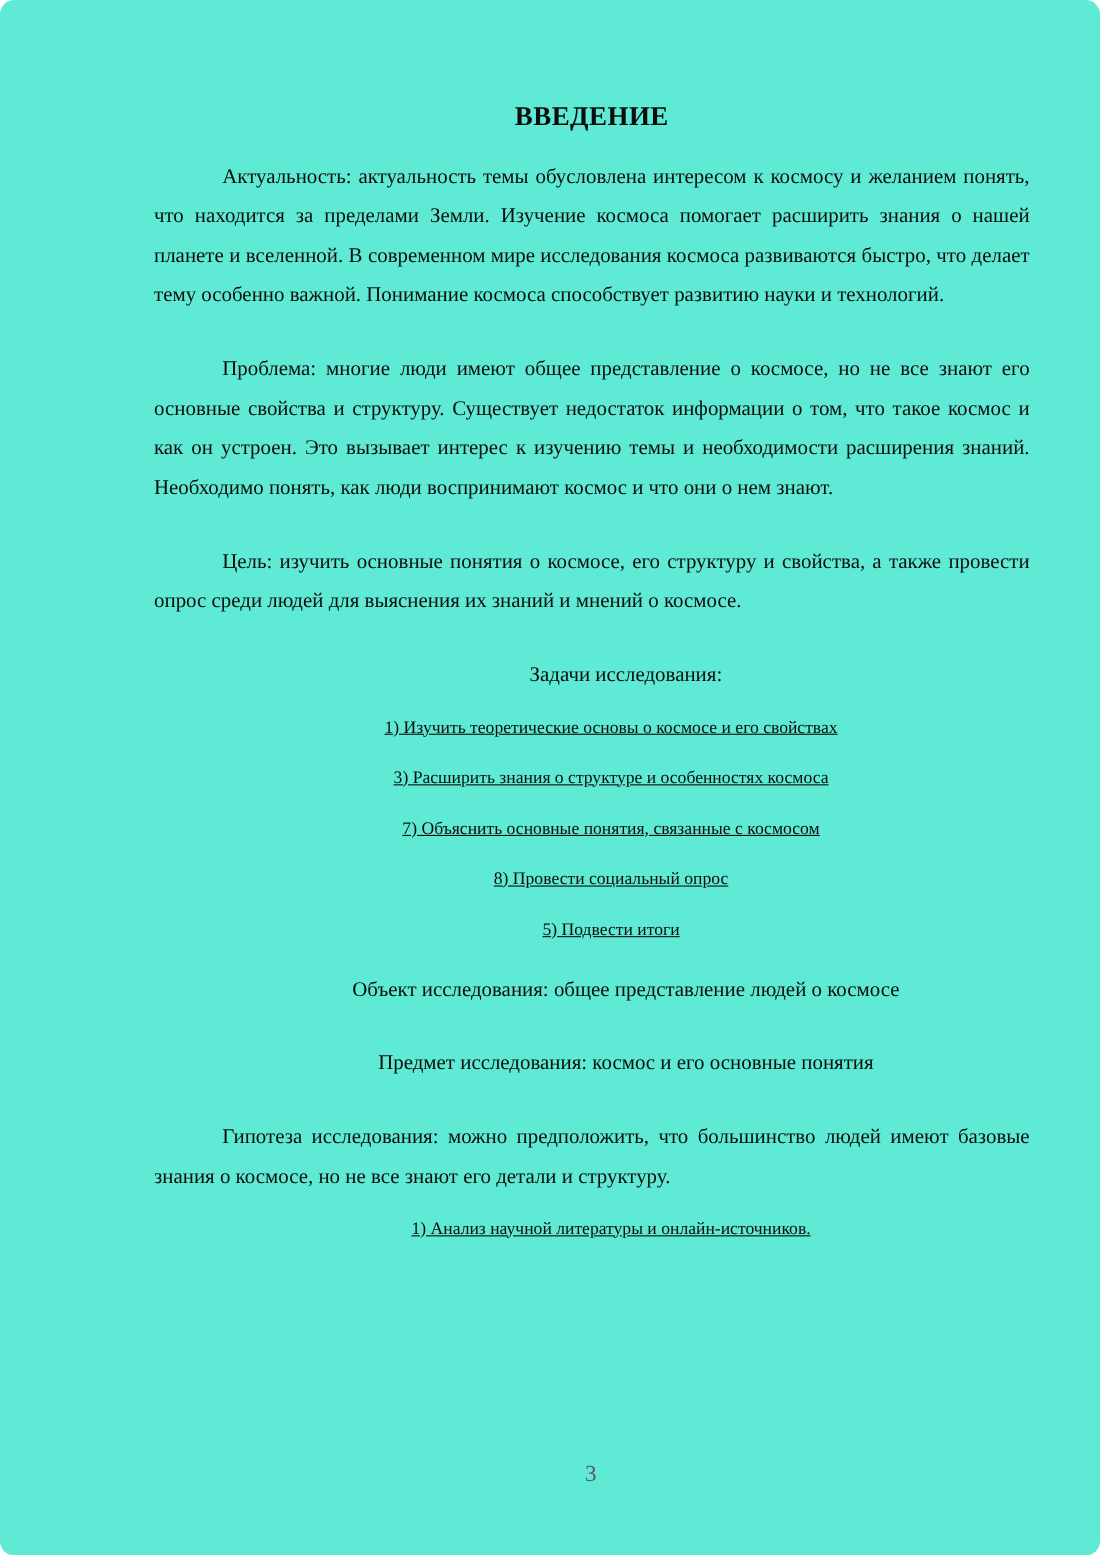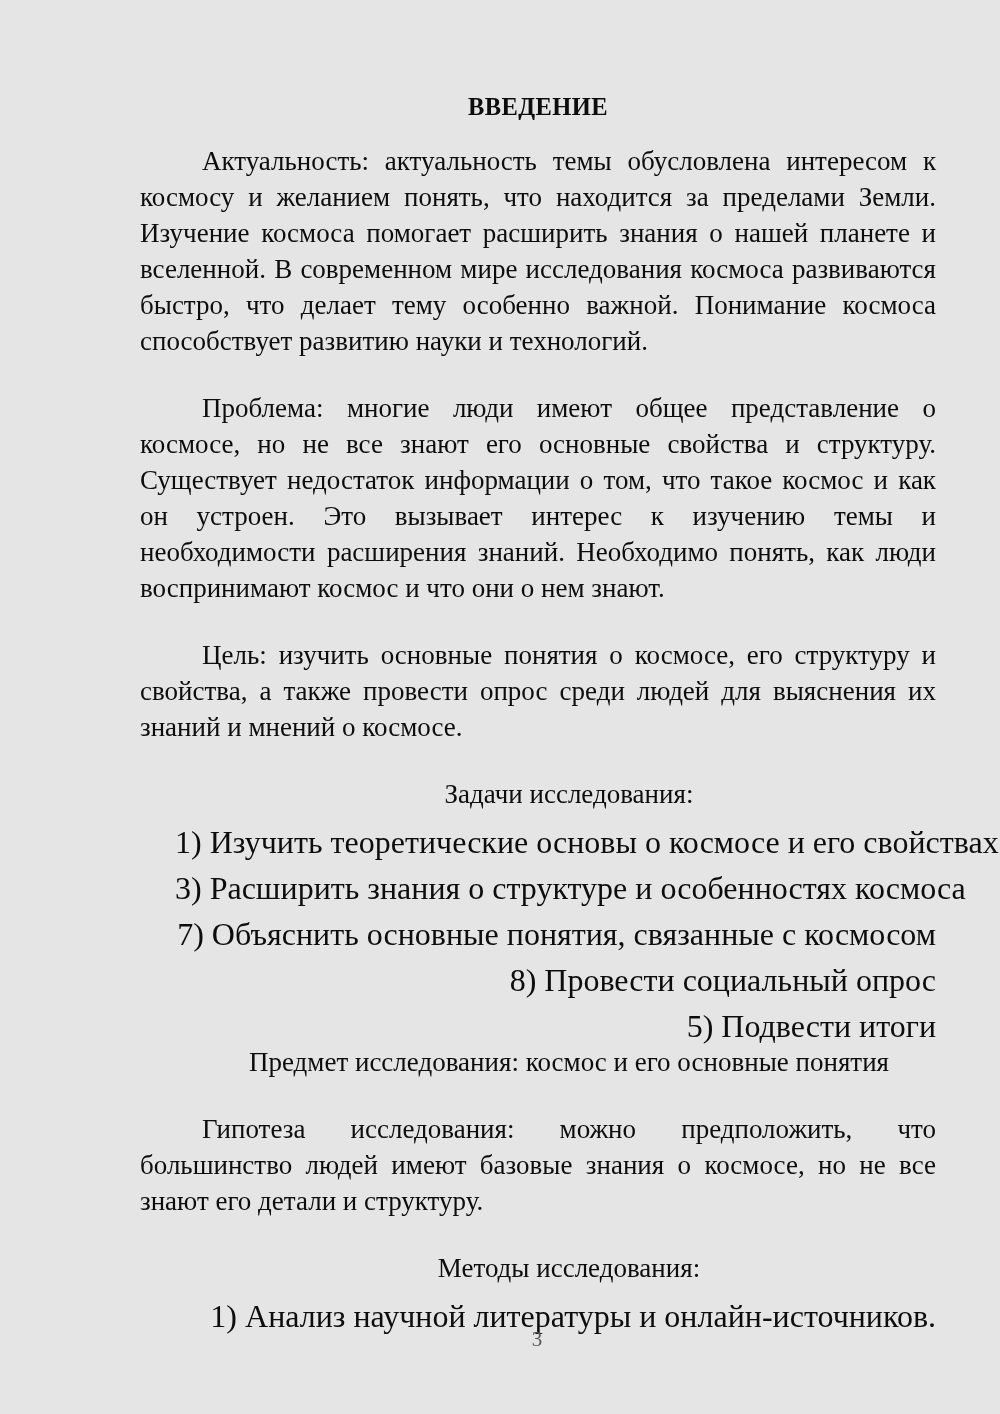"ВВЕДЕНИЕ" .page { background: #e5e5e5 -> #5eead4; border-radius: none -> 13px }
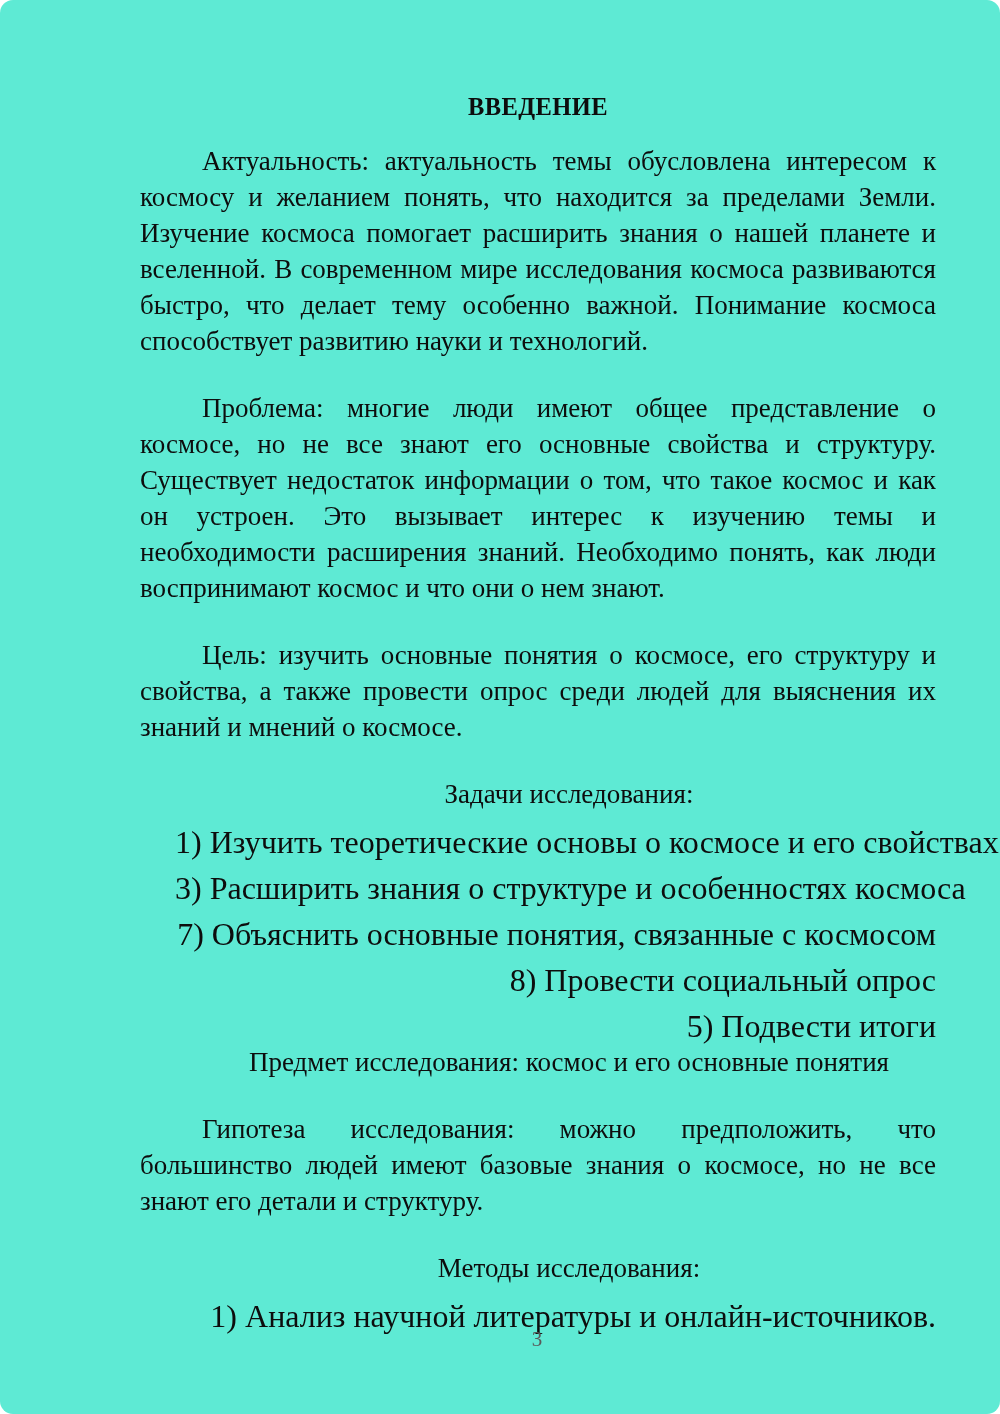"Актуальность: актуальность темы" .para { font-size: 27px -> 19px }
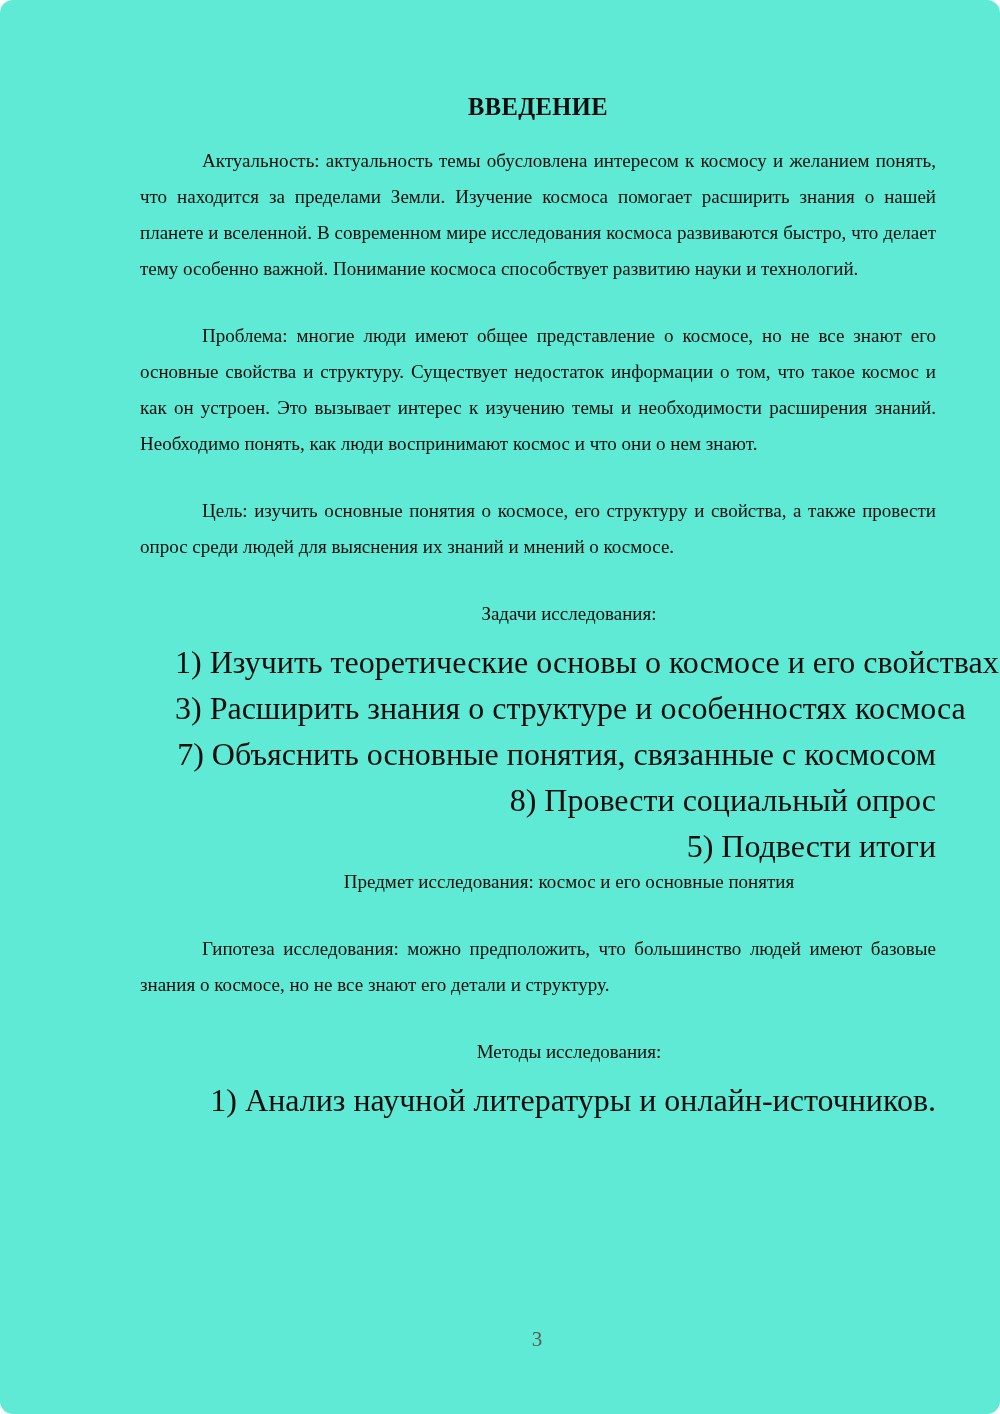"1) Изучить теоретические основы о" .list-item { font-size: 32px -> 16px; text-align: right -> center; text-decoration: none -> underline }
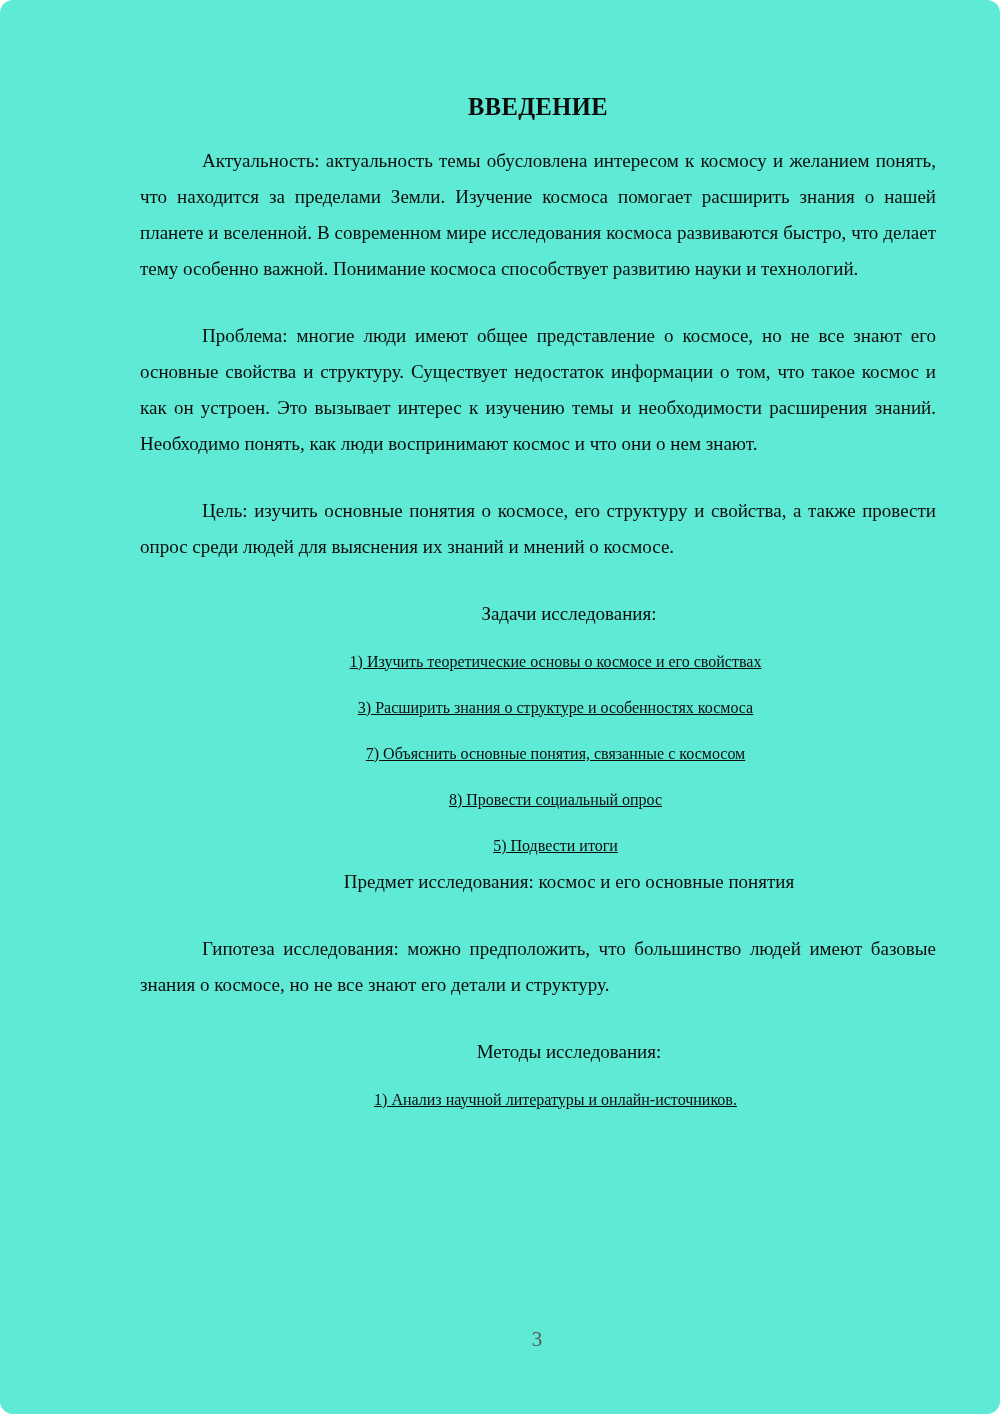"Объект исследования: общее представление" p.para { html: none -> <p>Объект исследования: общее представление людей о космосе</p> }
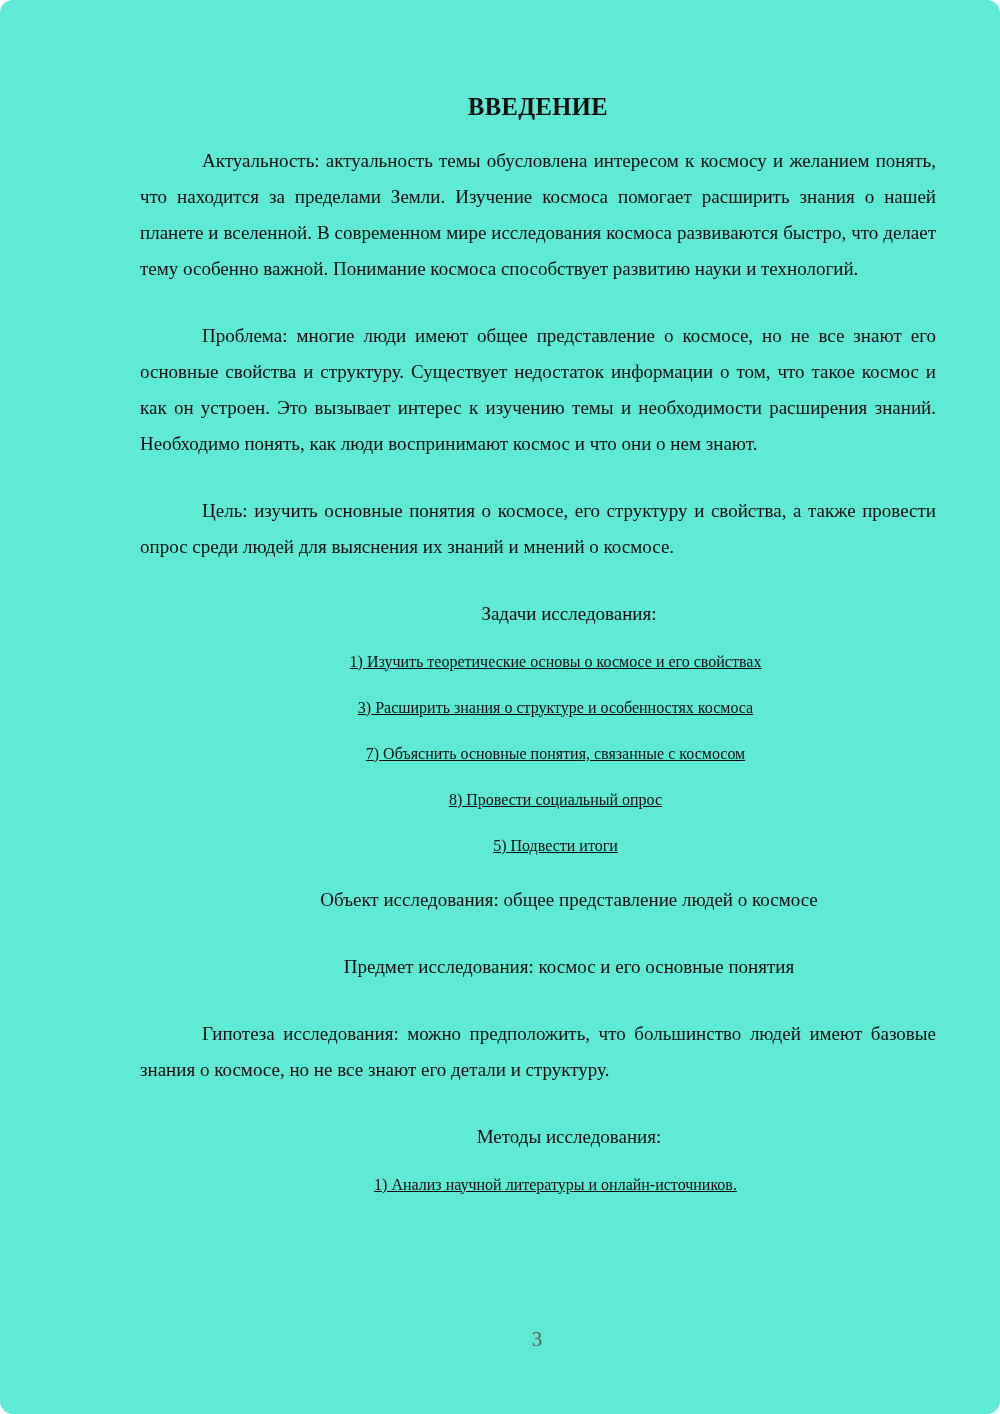"Методы исследования:" p.para { html: <p>Методы исследования:</p> -> none }
